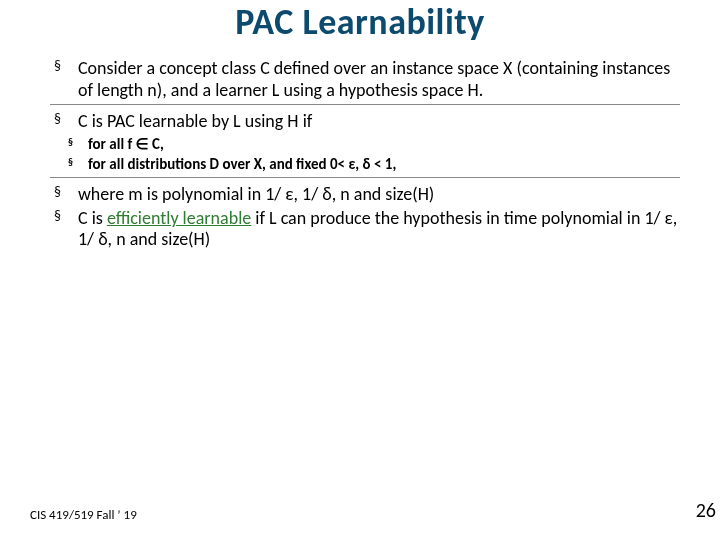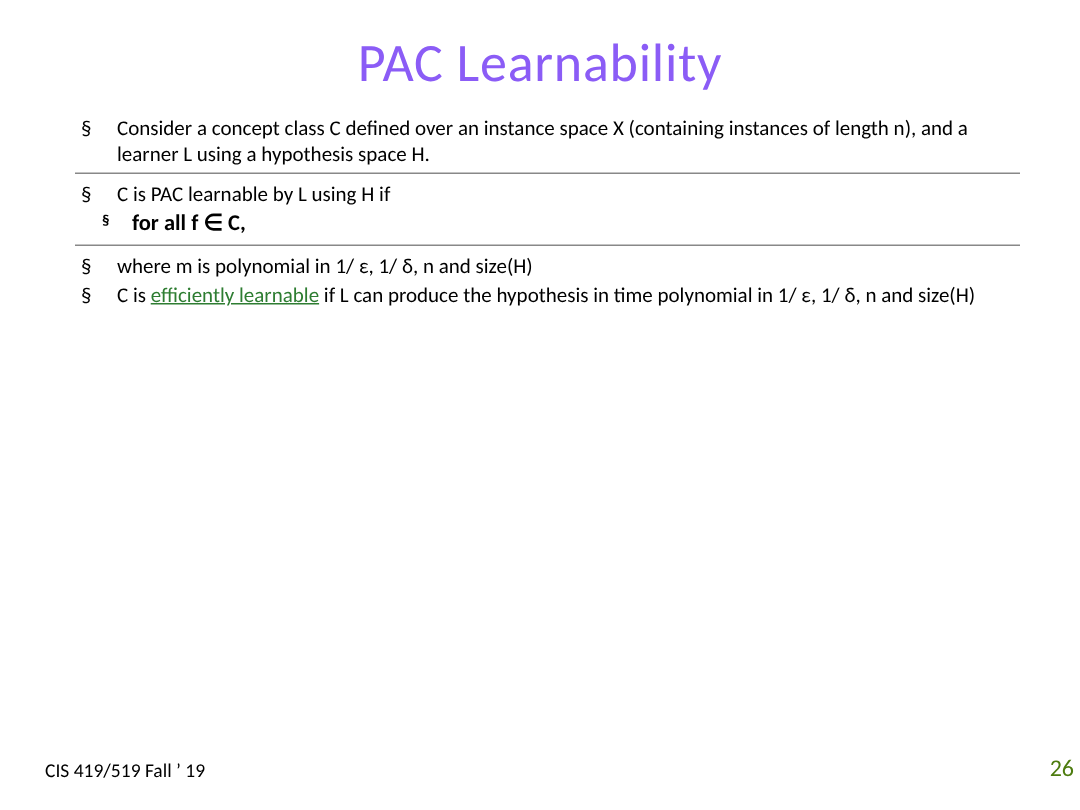"PAC Learnability" .title { color: #8b5cf6 -> #0c4a6e; font-weight: 400 -> 700; padding-top: 20px -> 0 }
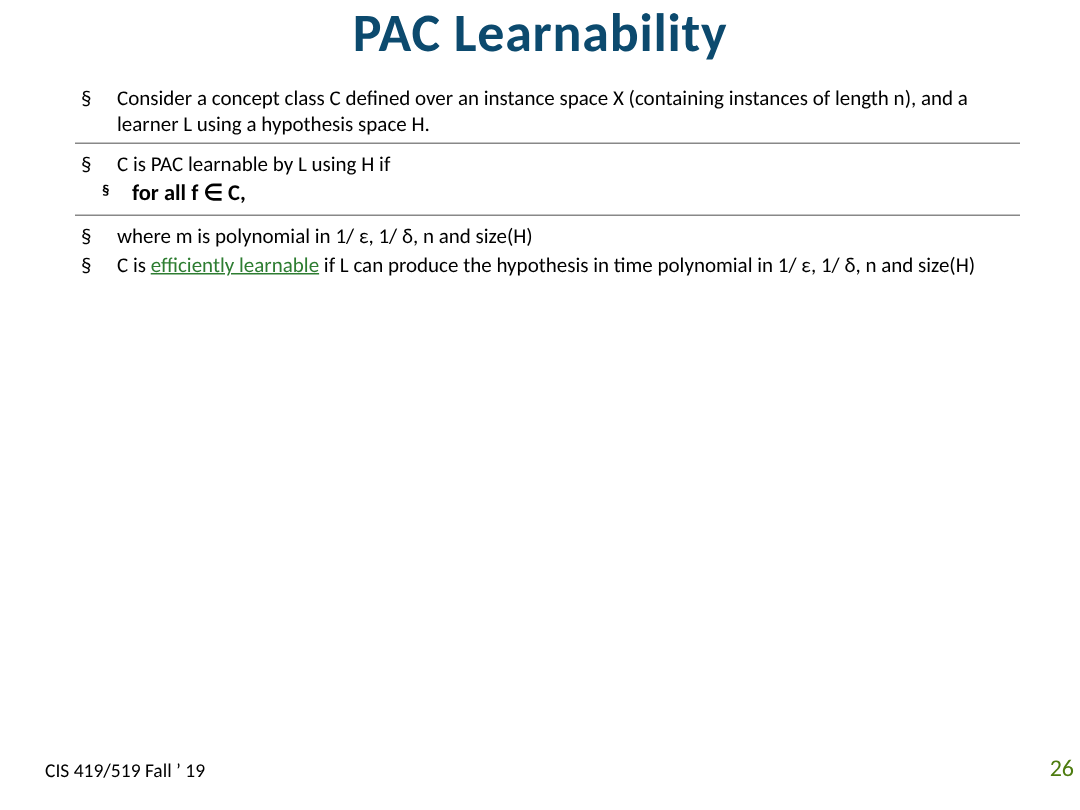"Consider a concept class C" ul.lvl1 { font-size: 14px -> 18px }
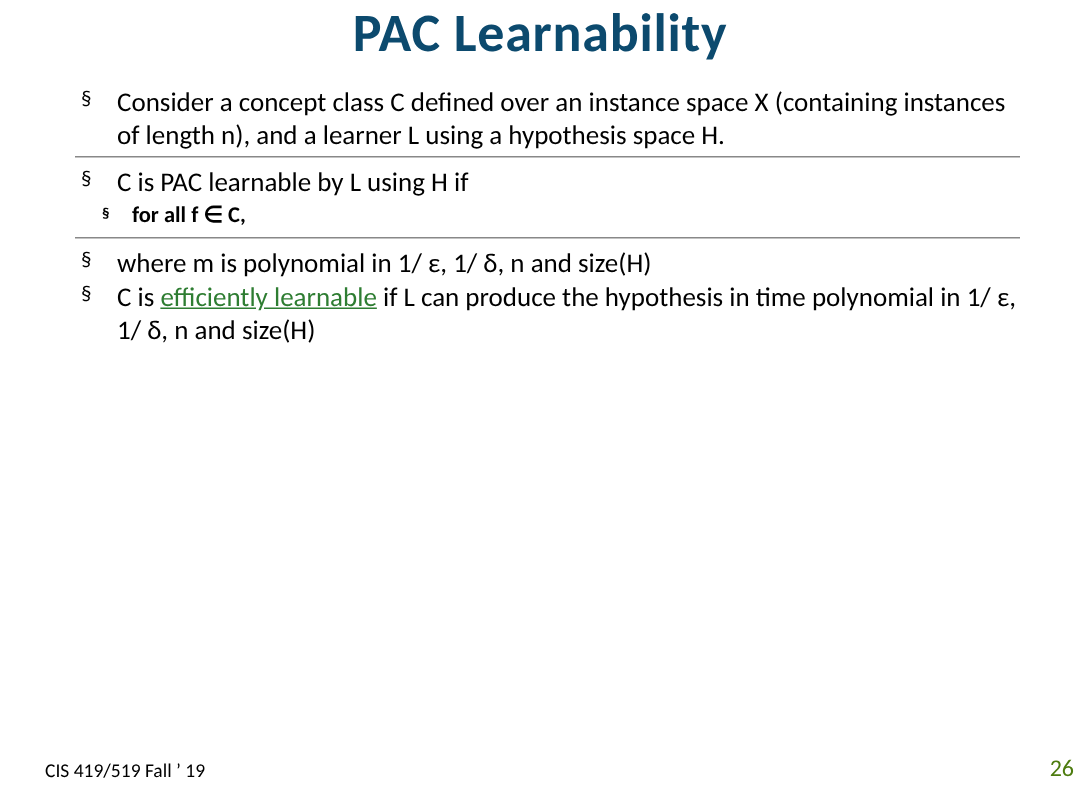"for all distributions D over" li { html: none -> <li>for all distributions D over X, and fixed 0&lt; ε, δ &lt; 1,</li> }
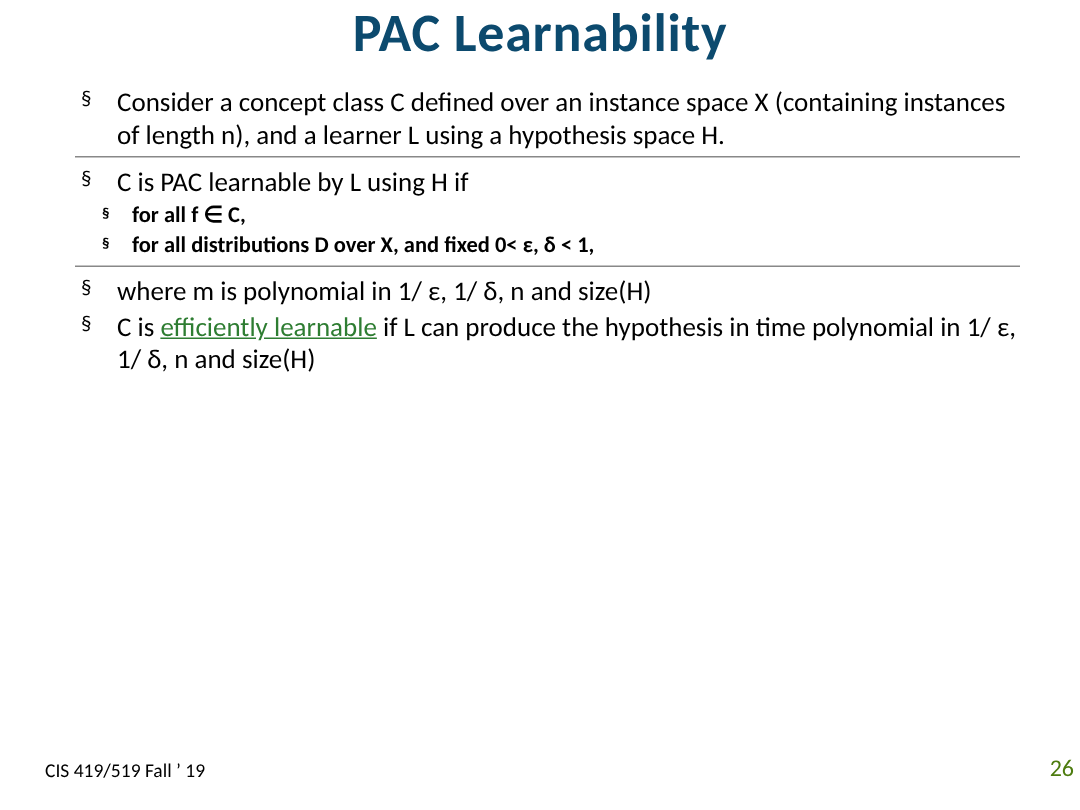"26" .footer-right { color: #4d7c0f -> #000000; font-size: 16px -> 20px }
